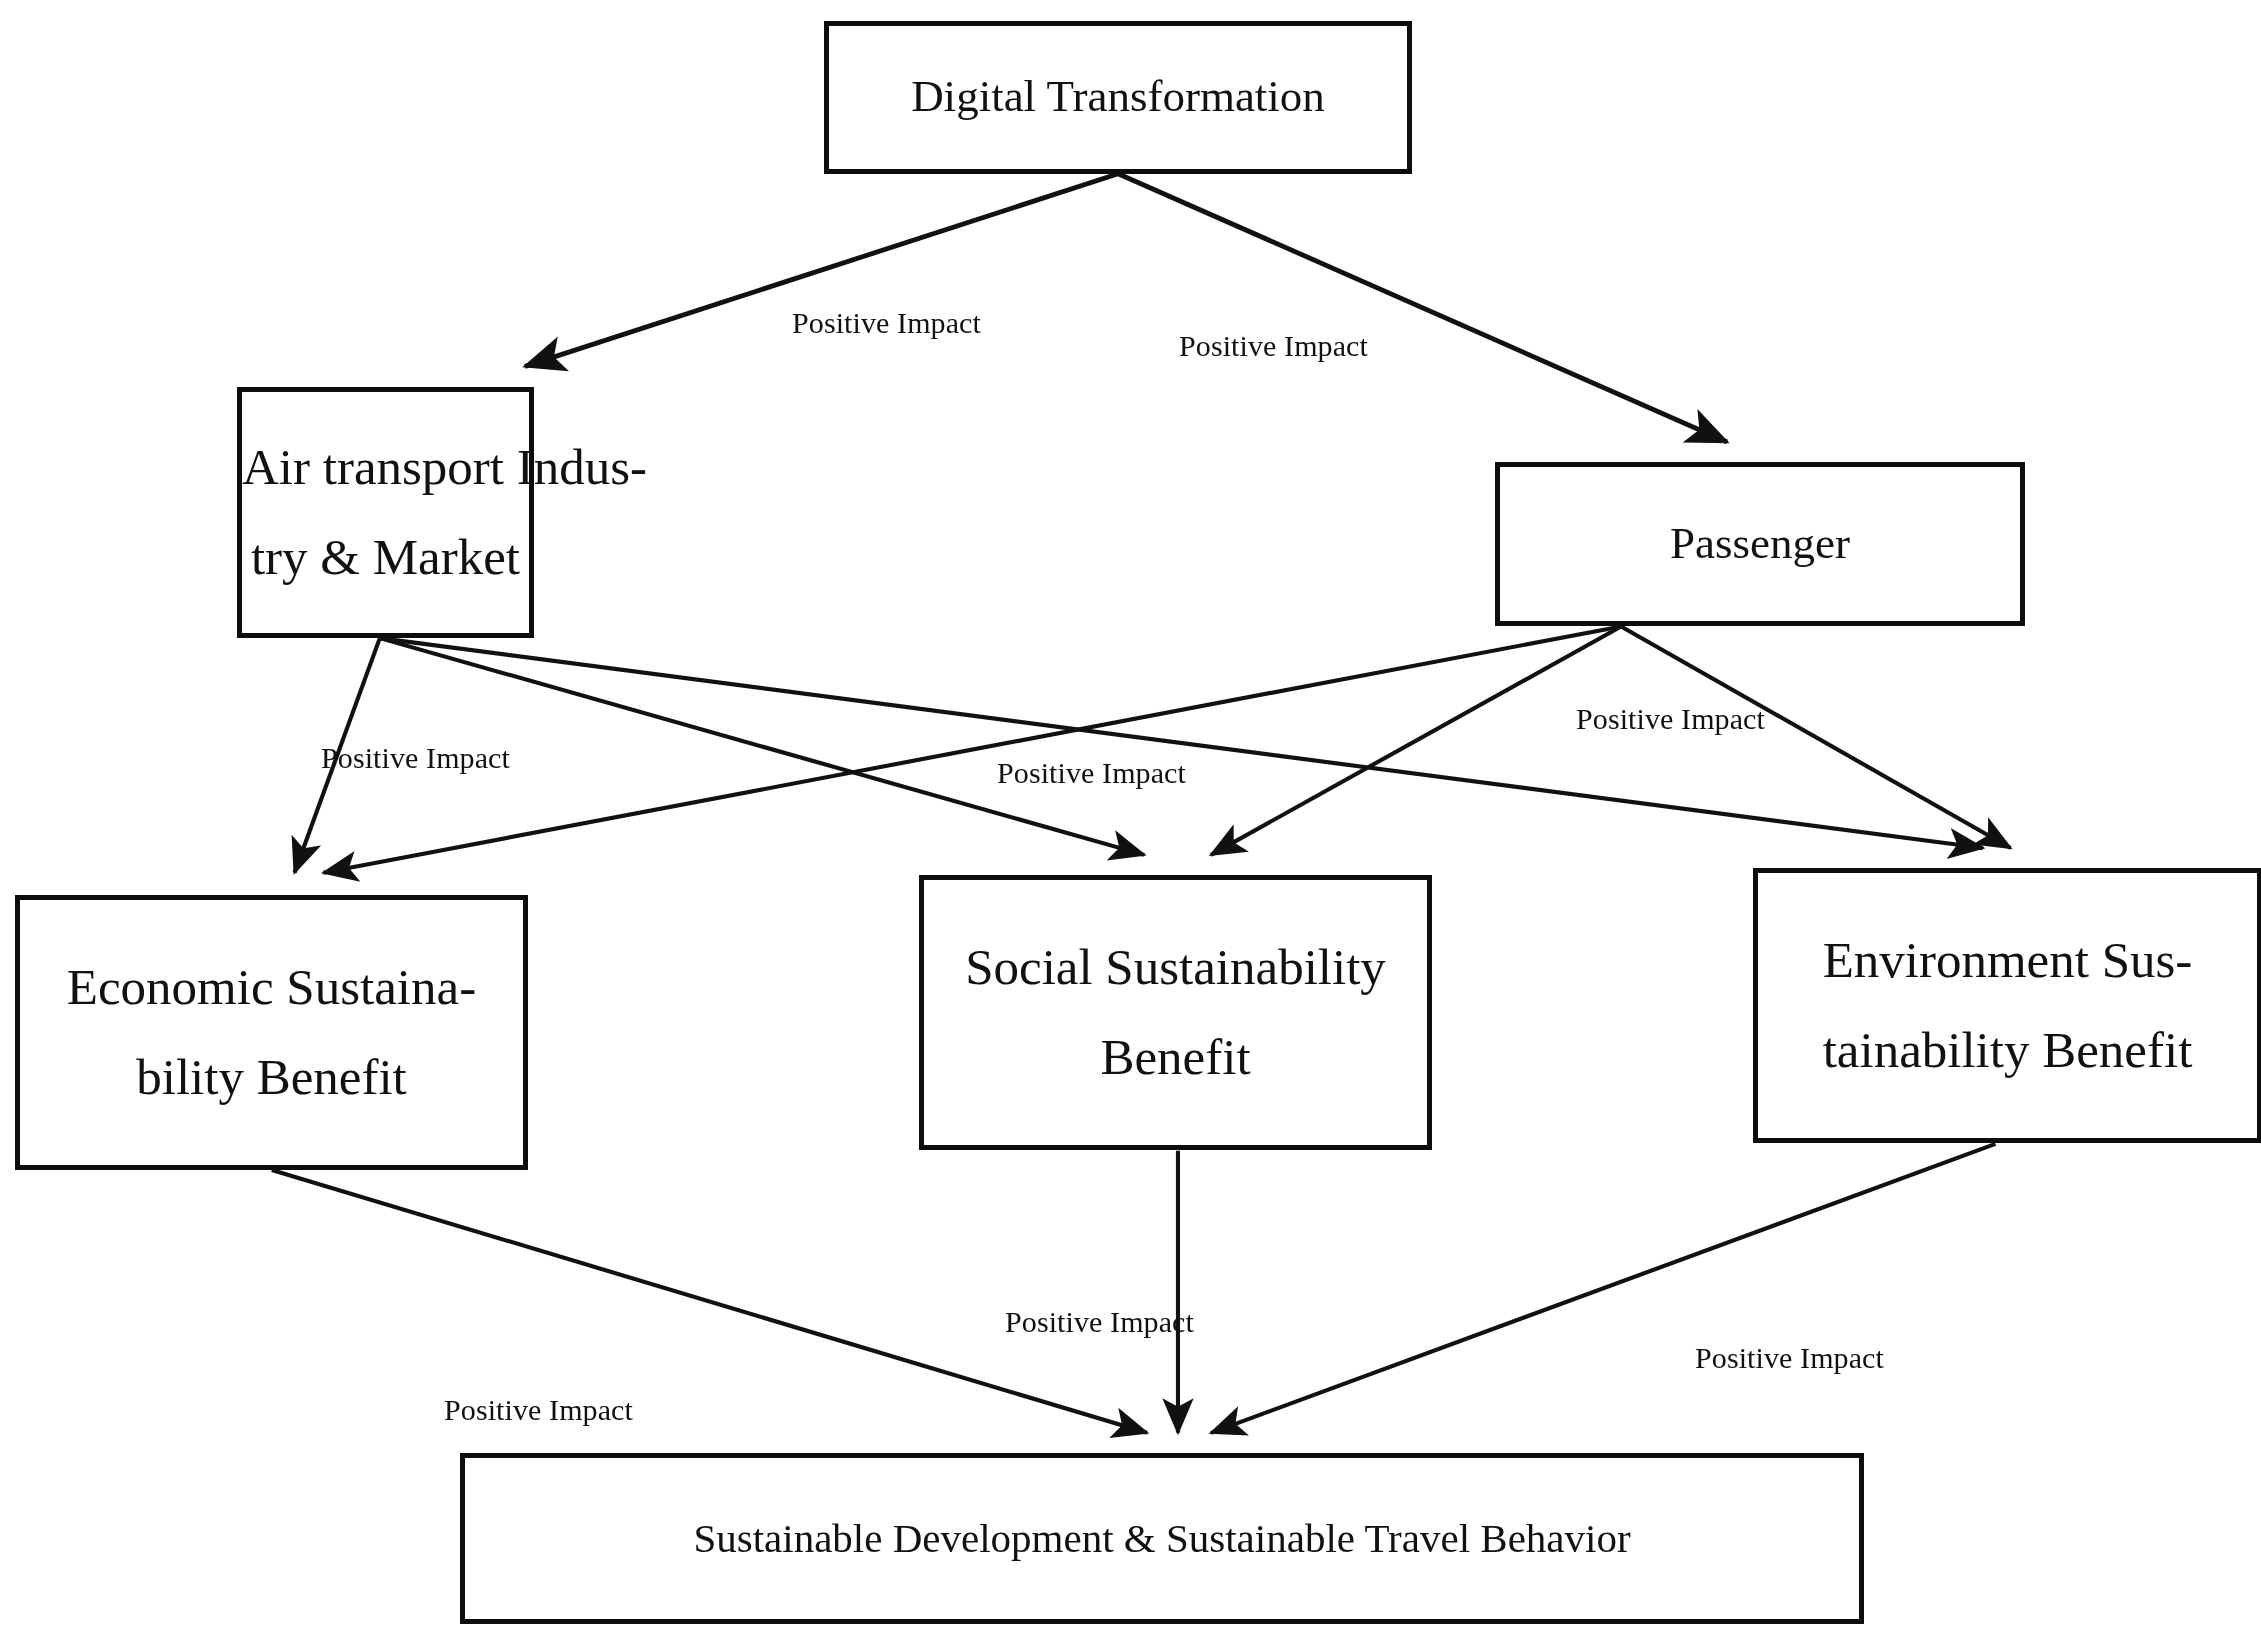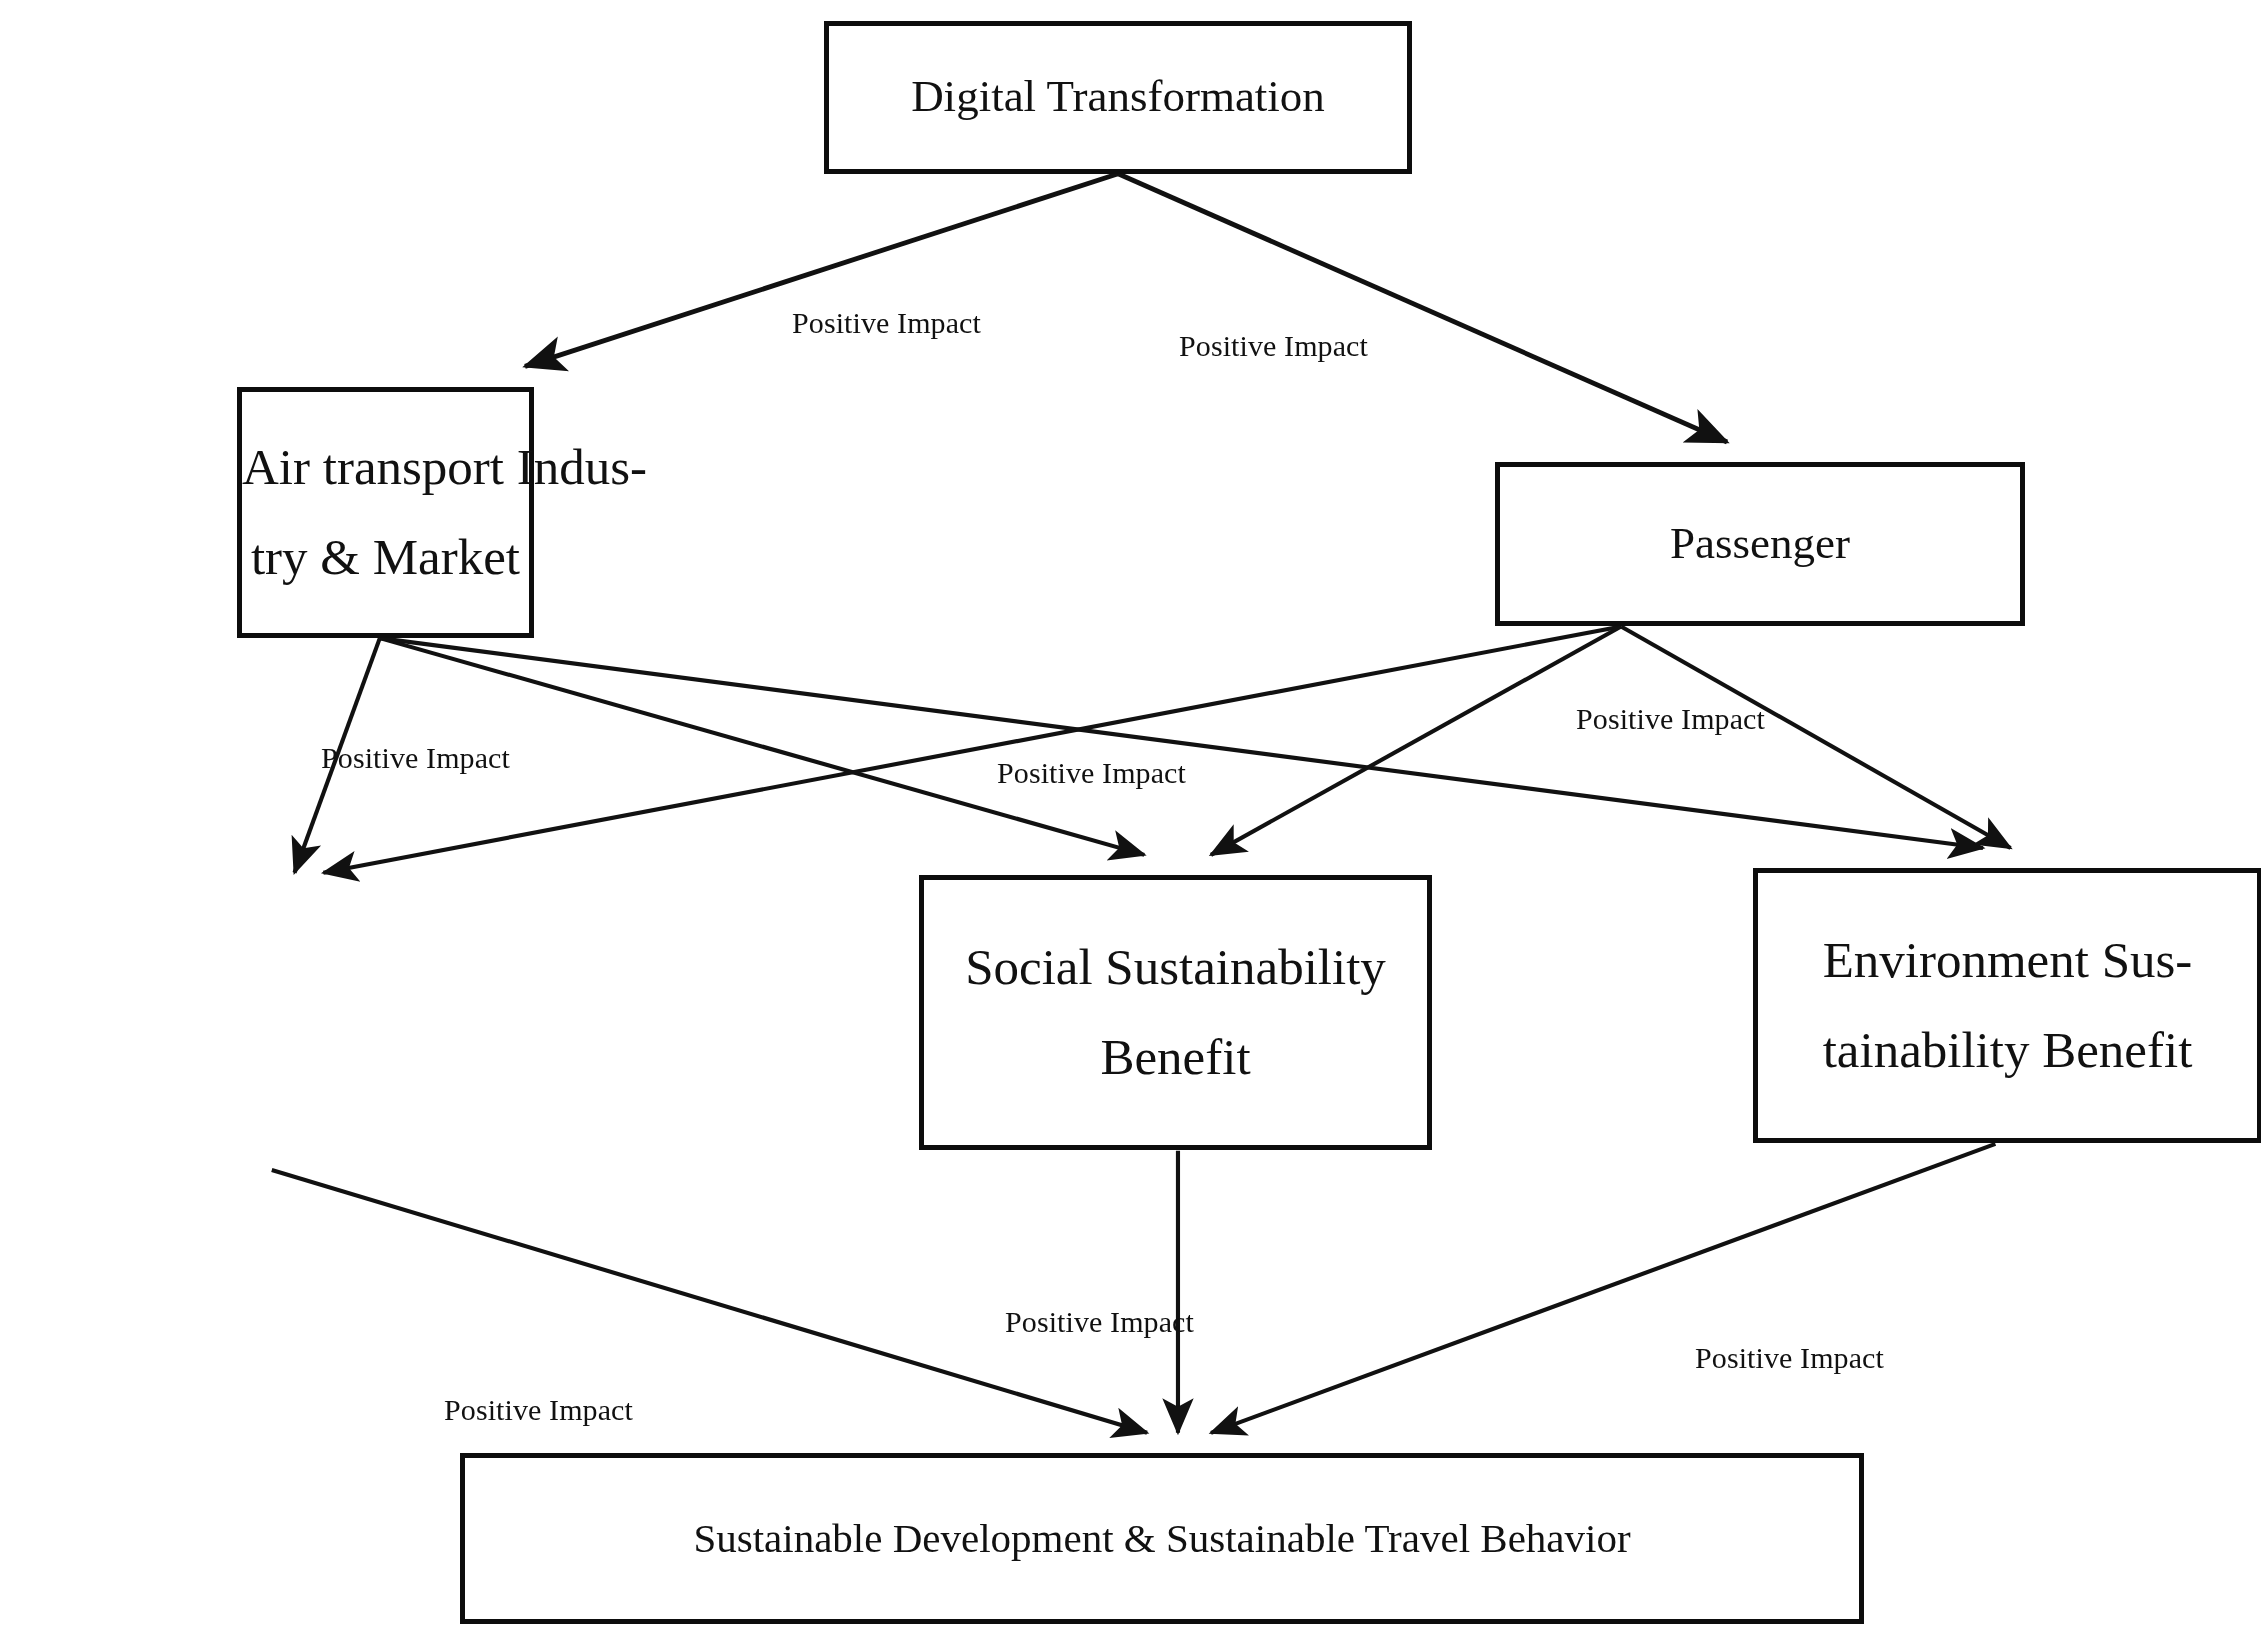"Economic Sustaina-" div.node { html: none -> <div> <span>Economic Sustaina-</span> <span>bility Benefit</span> </div> }
